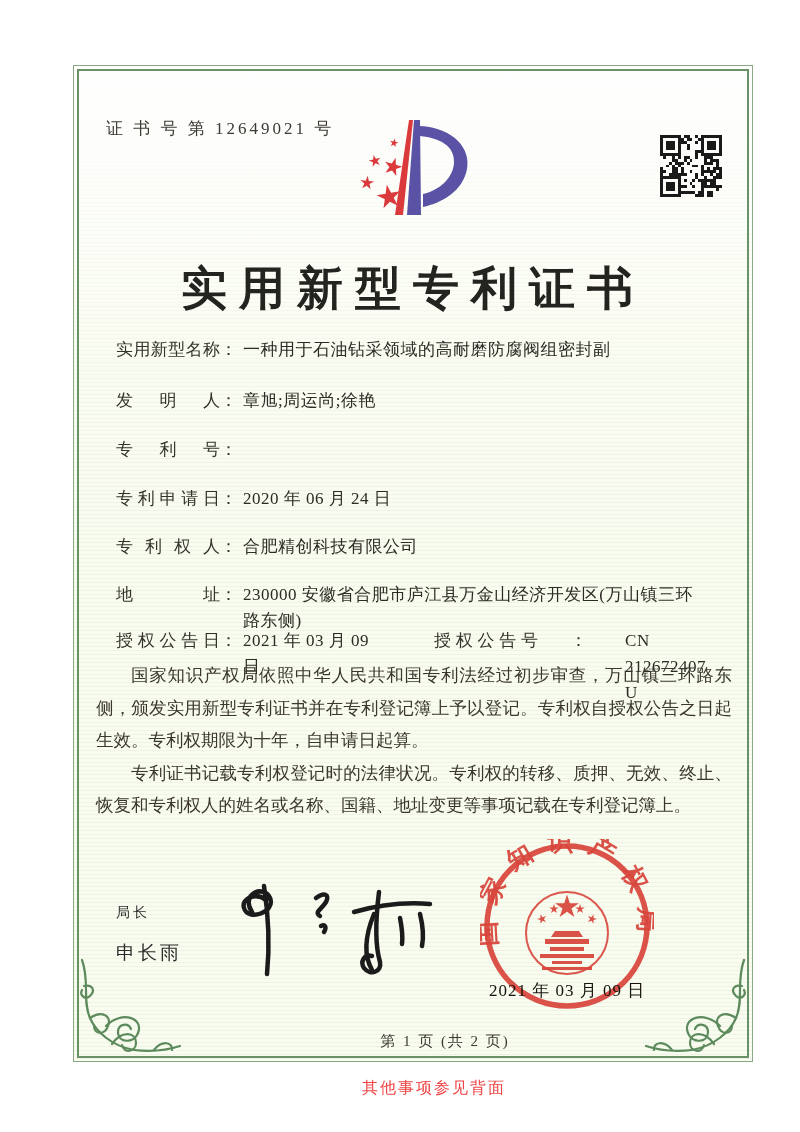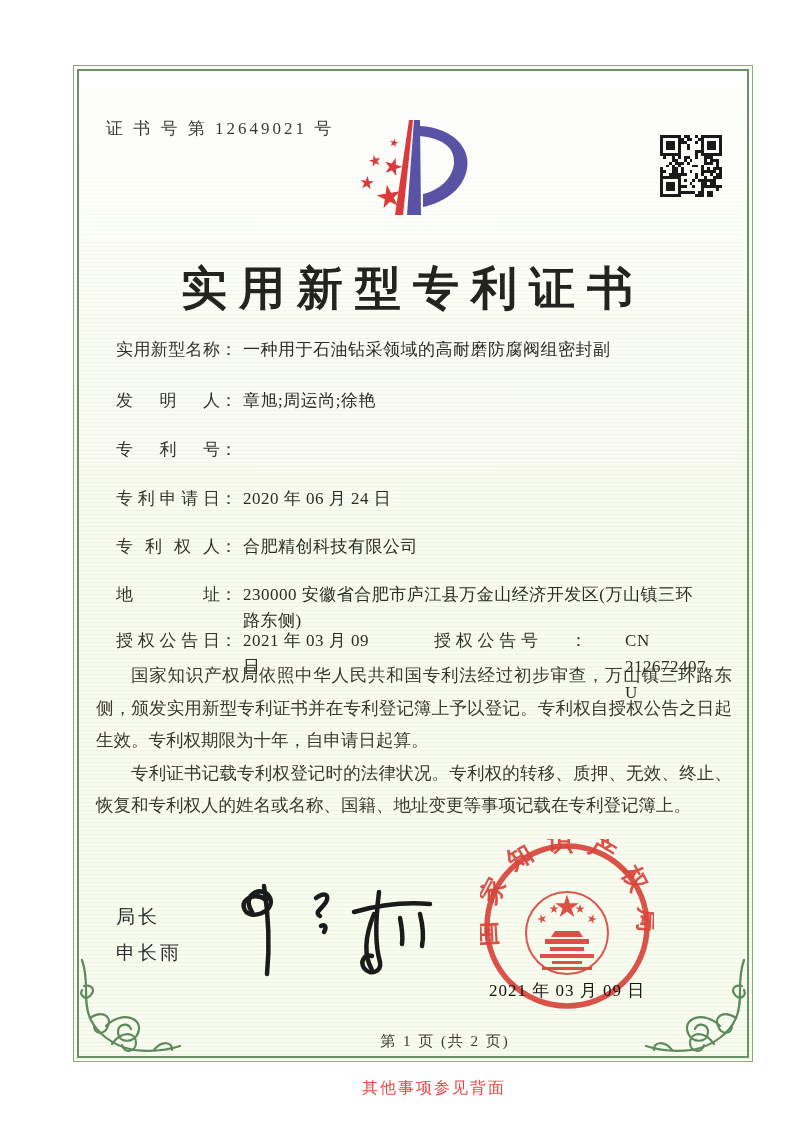"局长" .sig-label { font-size: 19px -> 14px }
